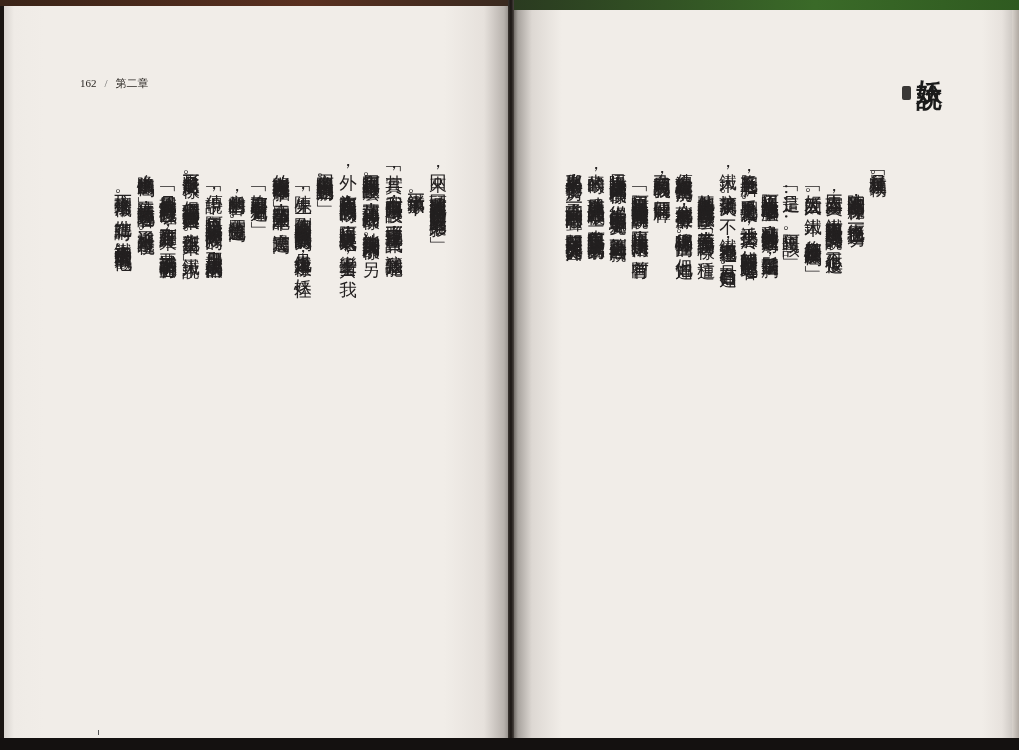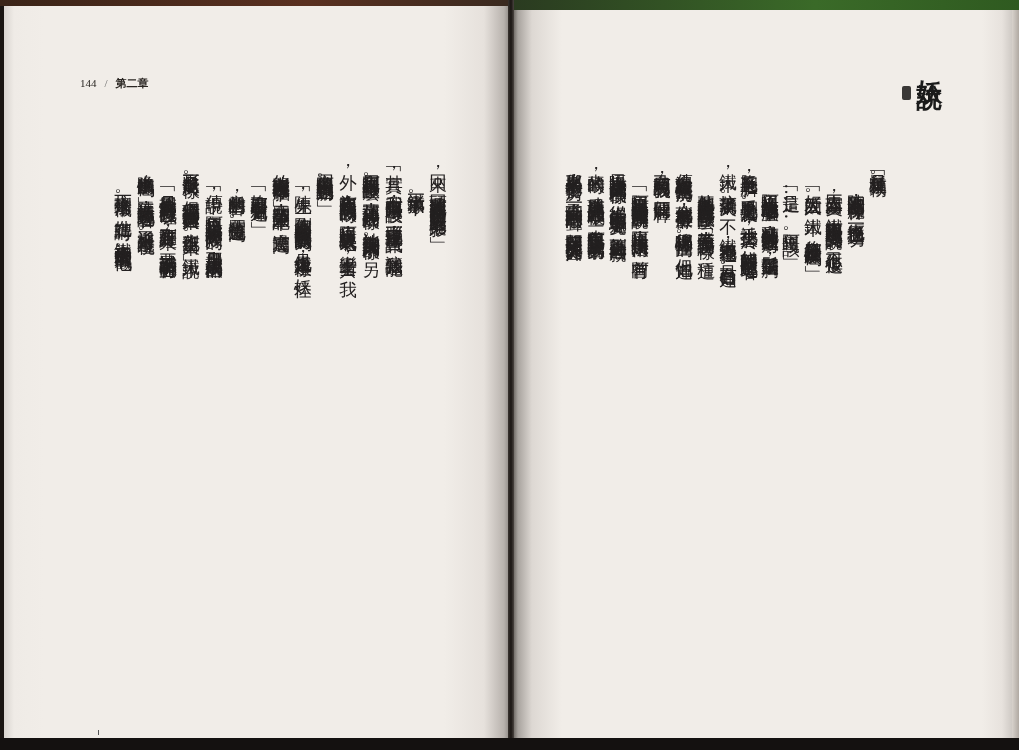"144" span { text: 144 -> 162 }
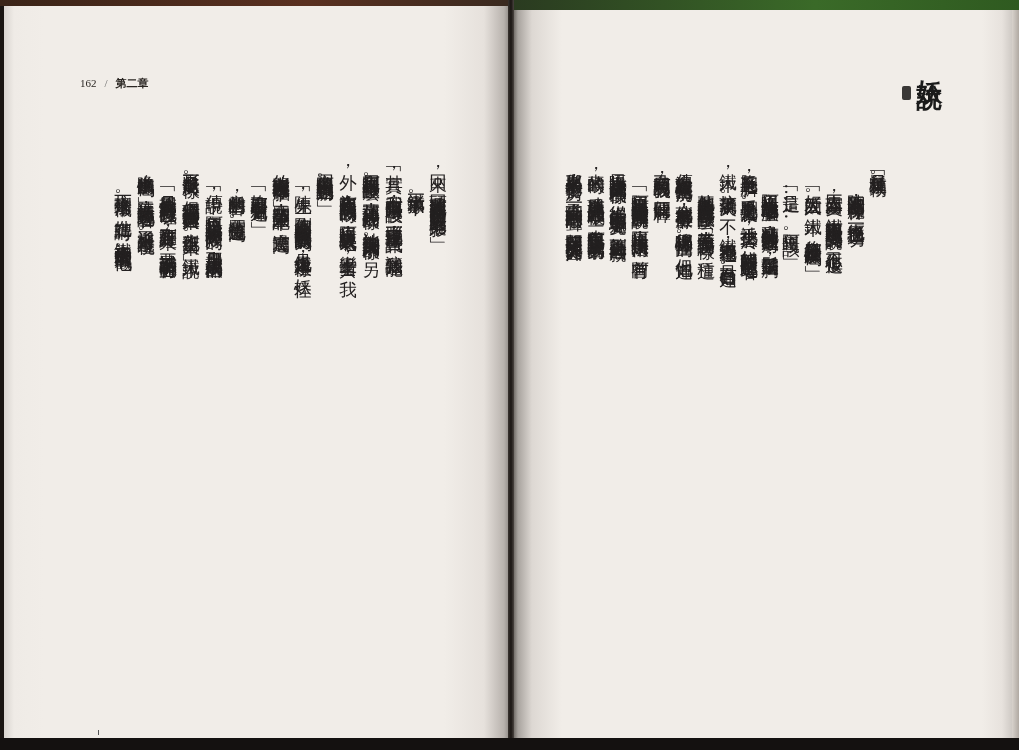"第二章" .running-head .chapter { font-weight: bold -> normal }
